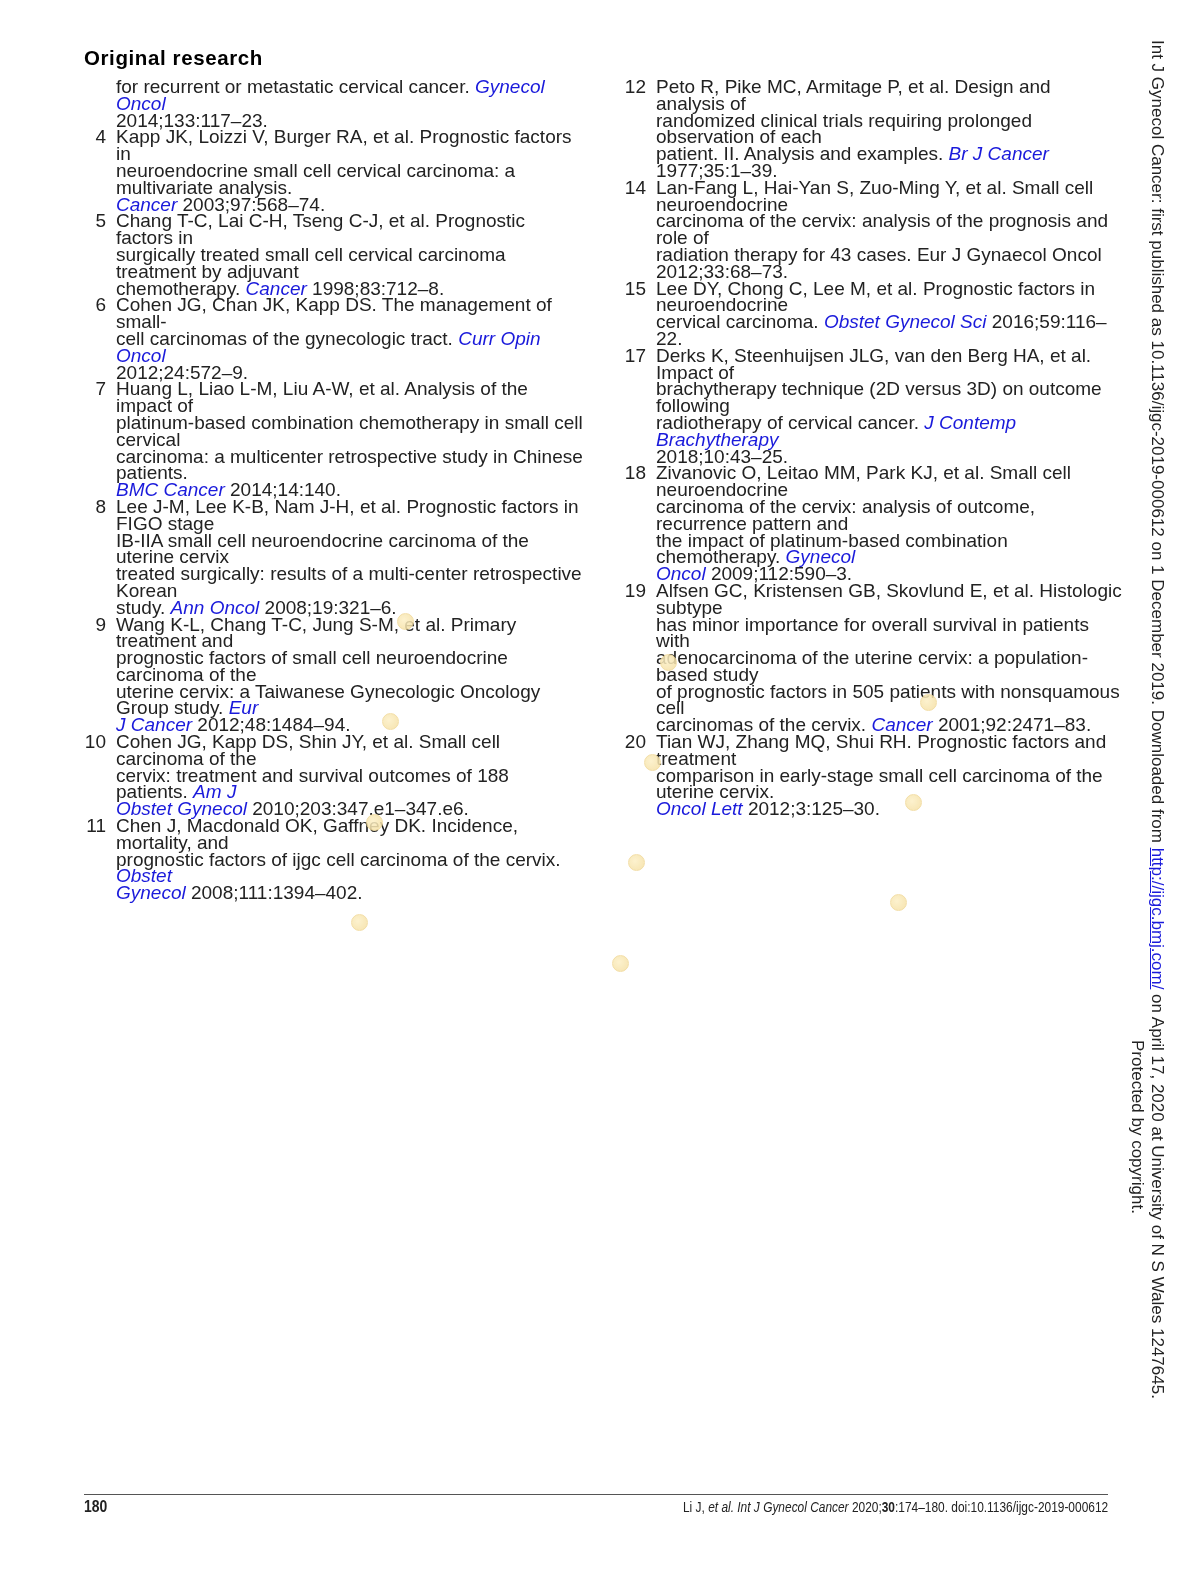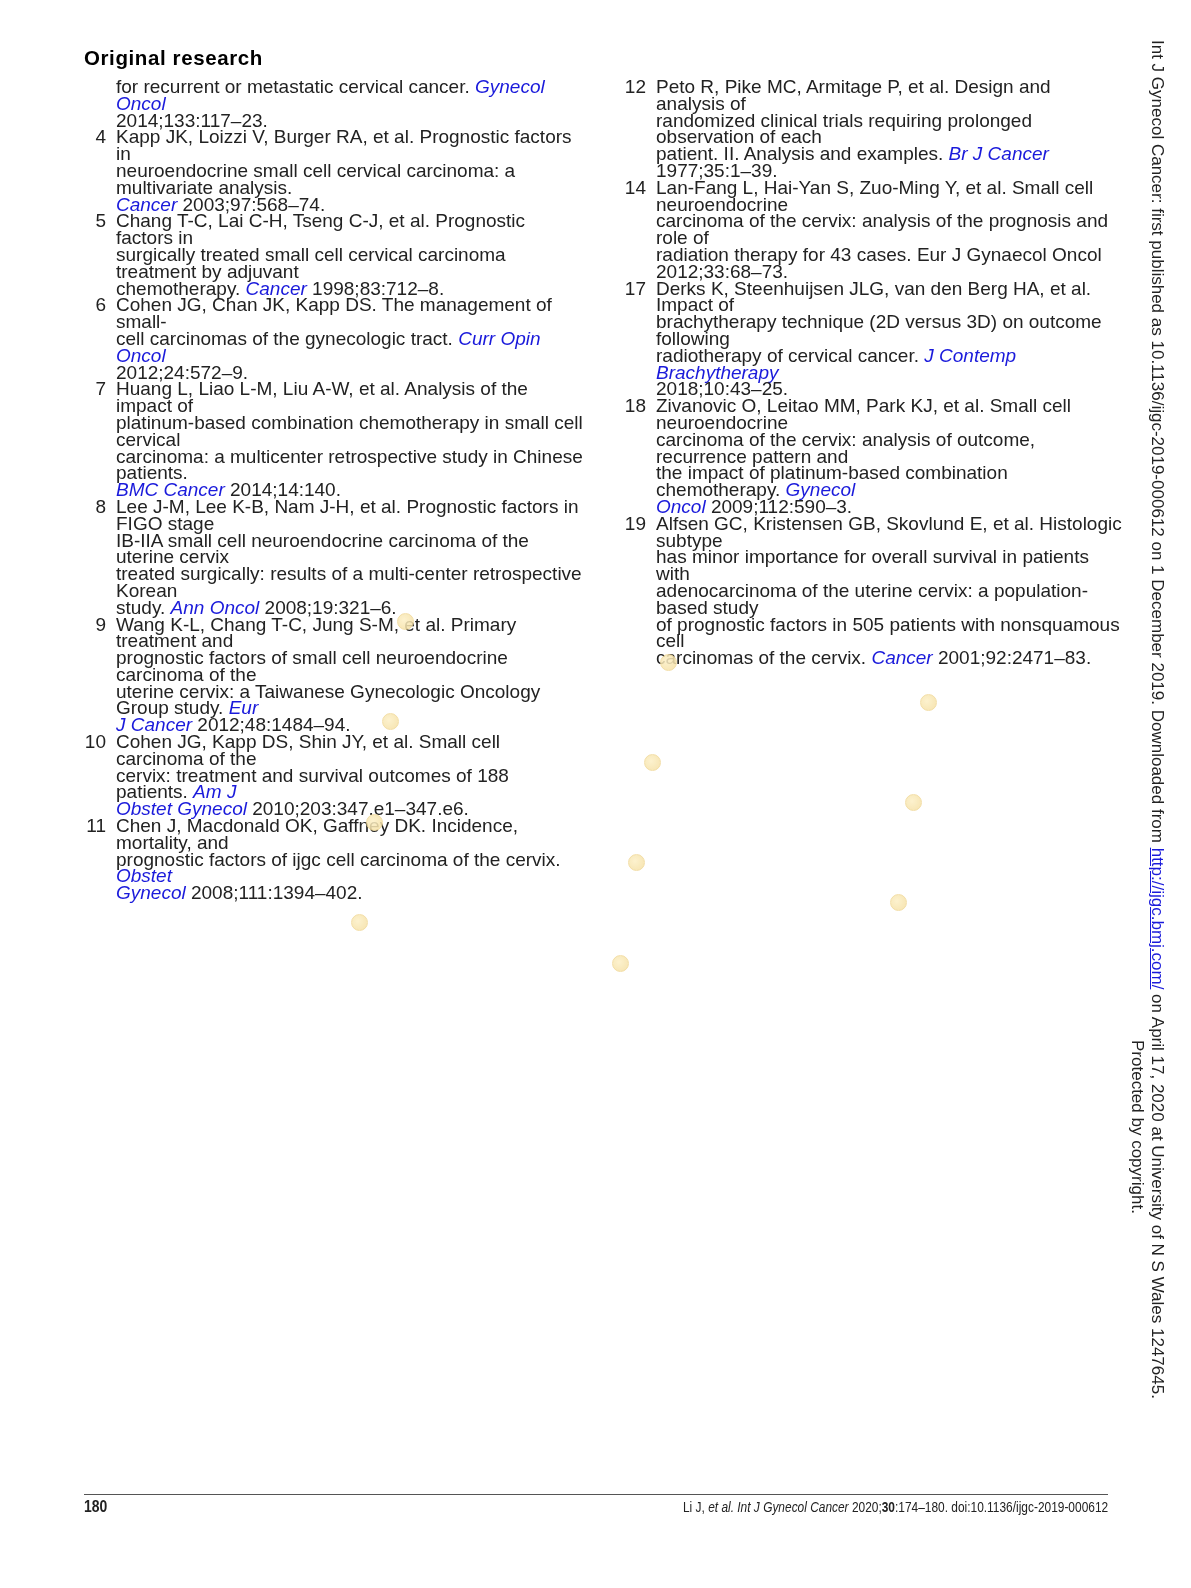"15" div.ref { html: none -> <div><span>15</span><span>Lee DY, Chong C, Lee M, </span><span>et al</span><span>. Prognostic factors in neuroendocrine</span><br><span>cervical carcinoma. </span><span>Obstet Gynecol Sci</span><span> 2016;59:116–22.</span></div> }
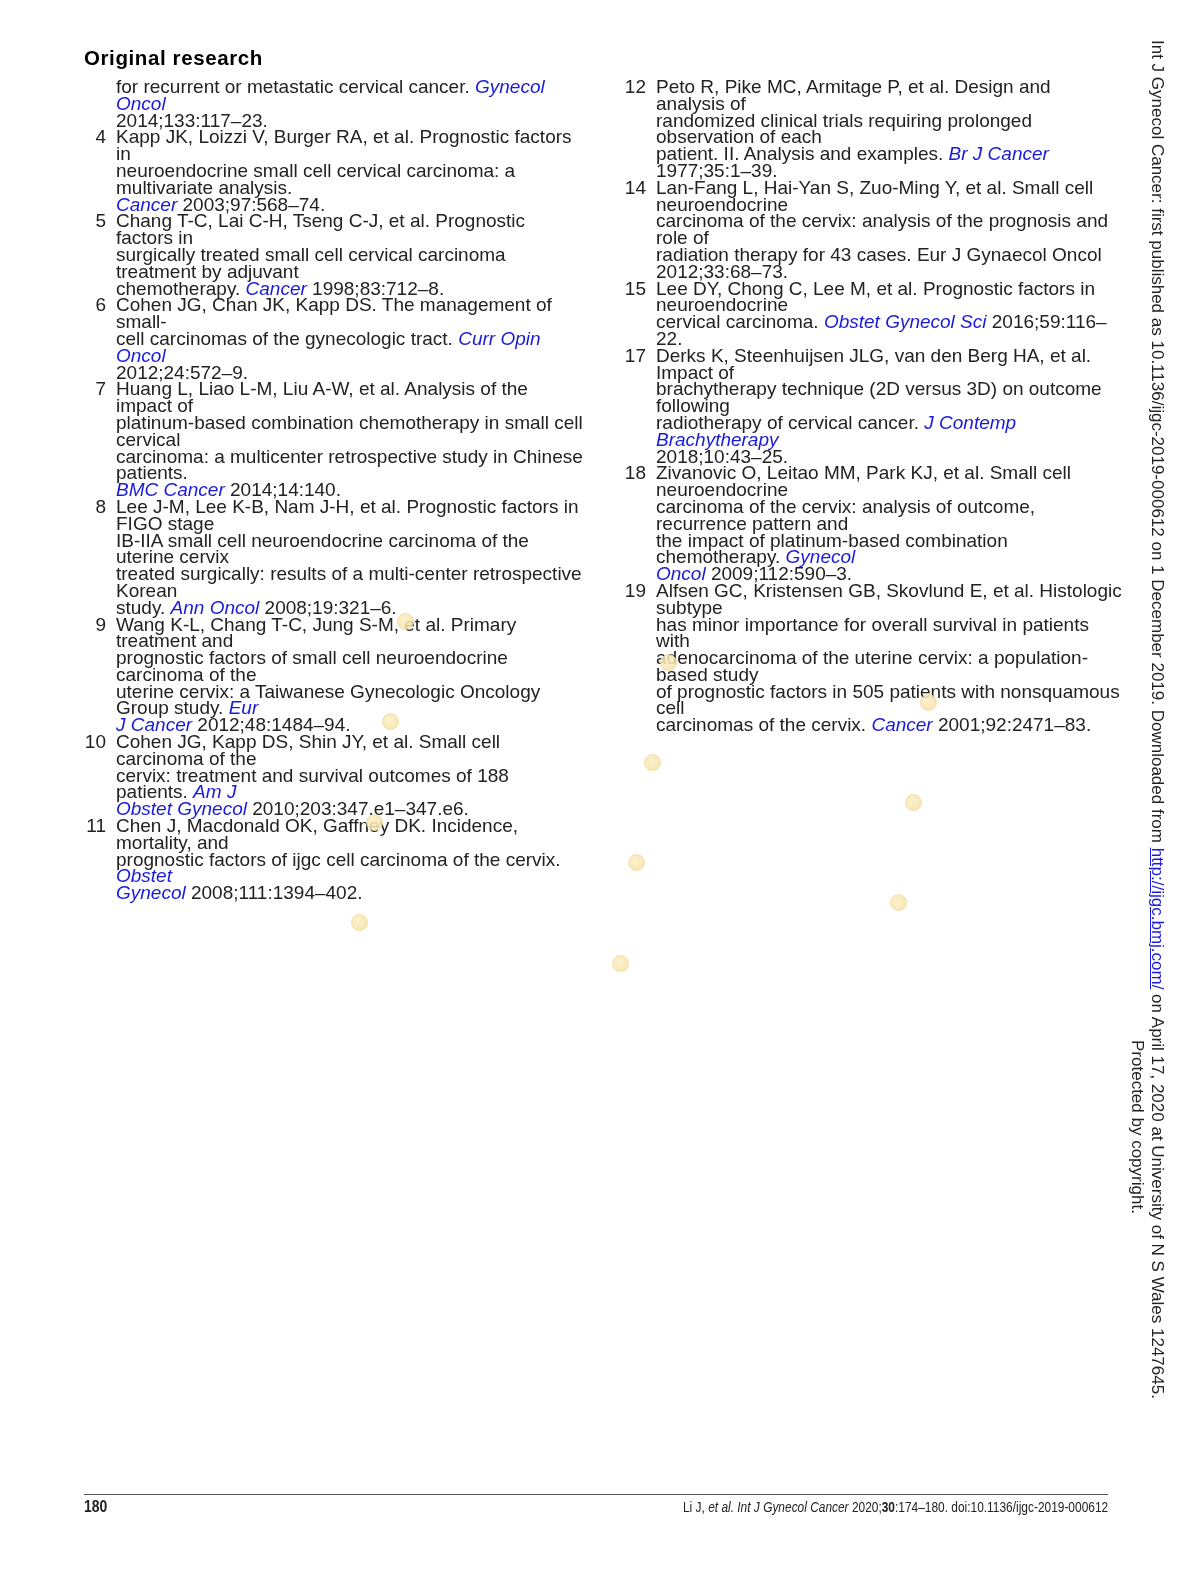"20" div.ref { html: none -> <div><span>20</span><span>Tian WJ, Zhang MQ, Shui RH. Prognostic factors and treatment</span><br><span>comparison in early-stage small cell carcinoma of the uterine cervix.</span><br><span>Oncol Lett</span><span> 2012;3:125–30.</span></div> }
